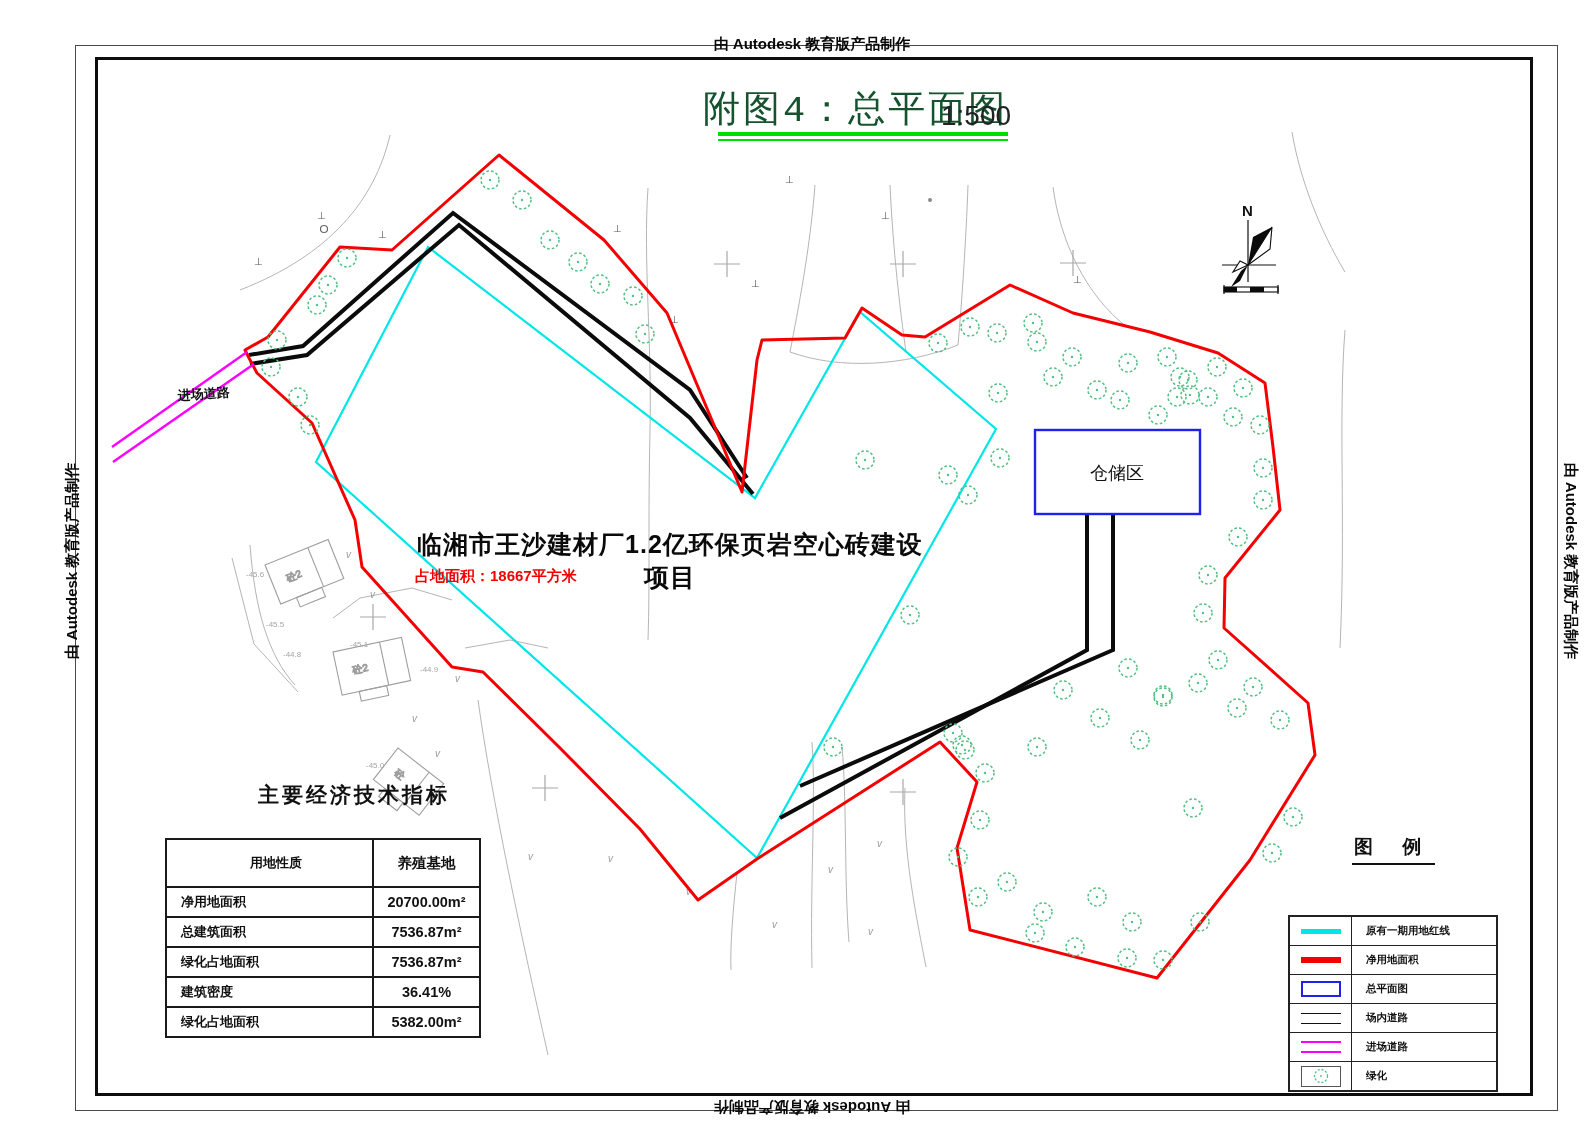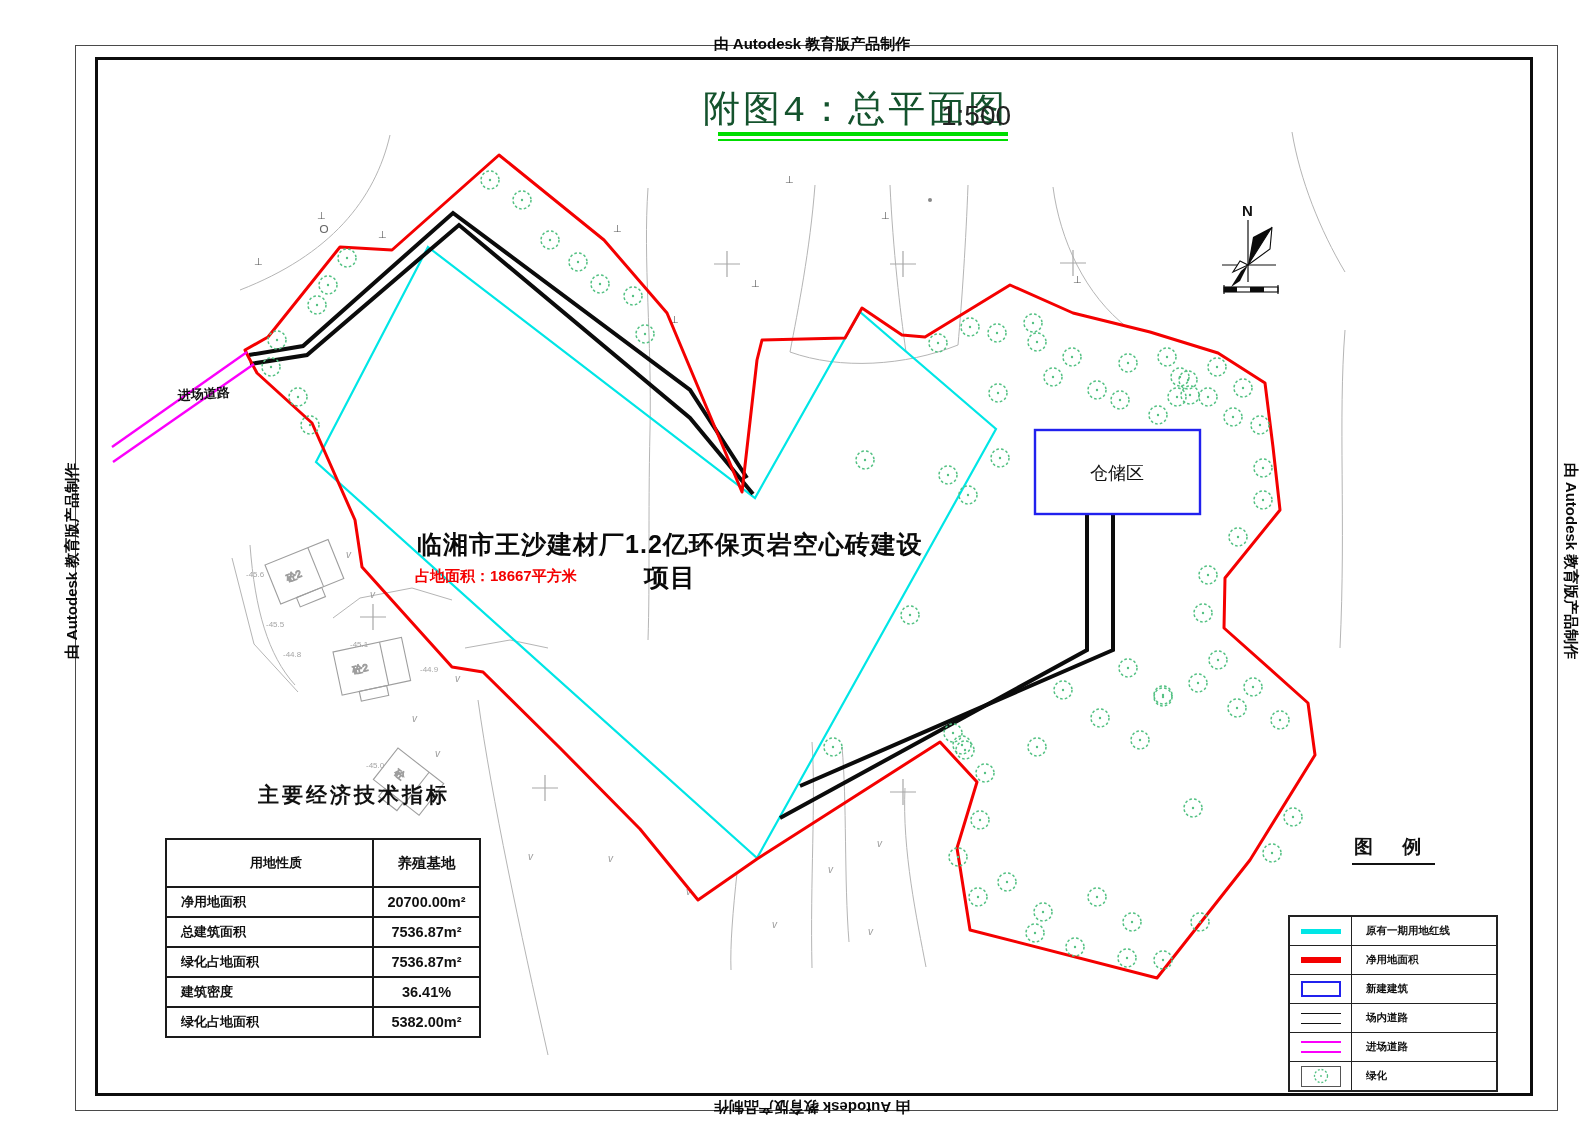"新建建筑" div.legend-label { text: 新建建筑 -> 总平面图 }
